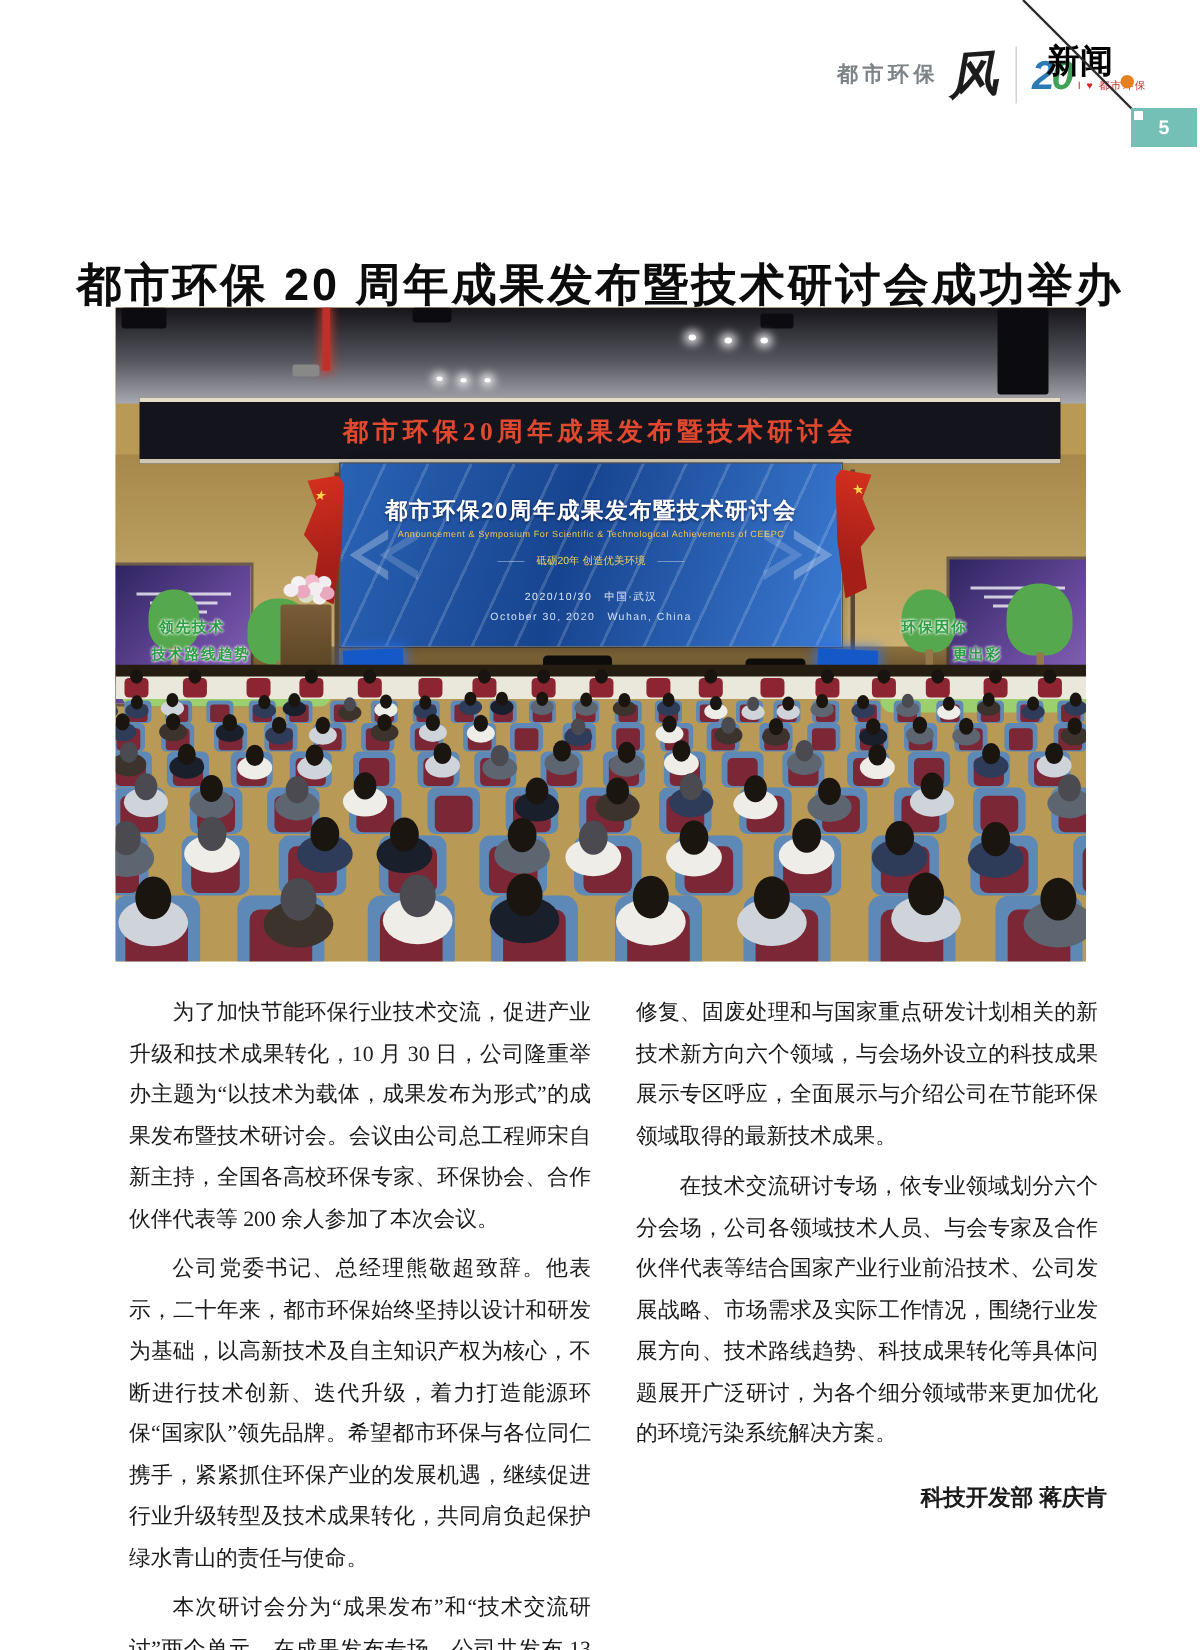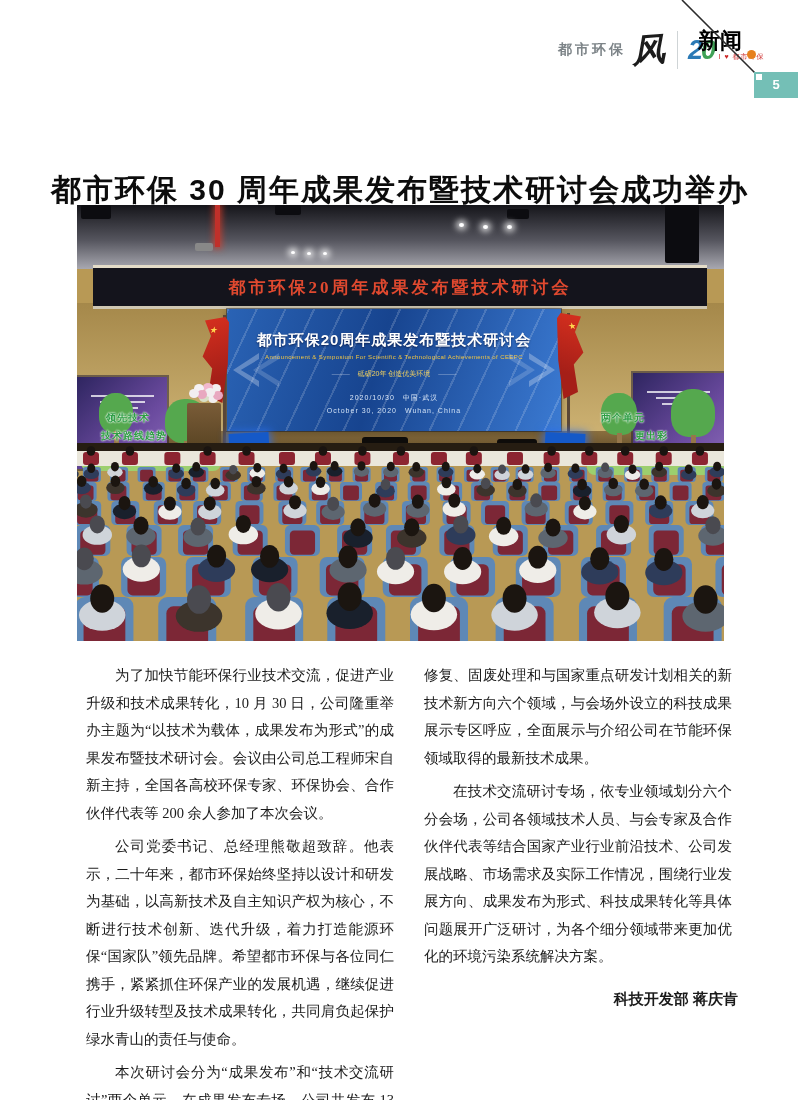"都市环保 30 周年成果发布暨技术研讨会成功举办" h1.title { text: 30 -> 20 }
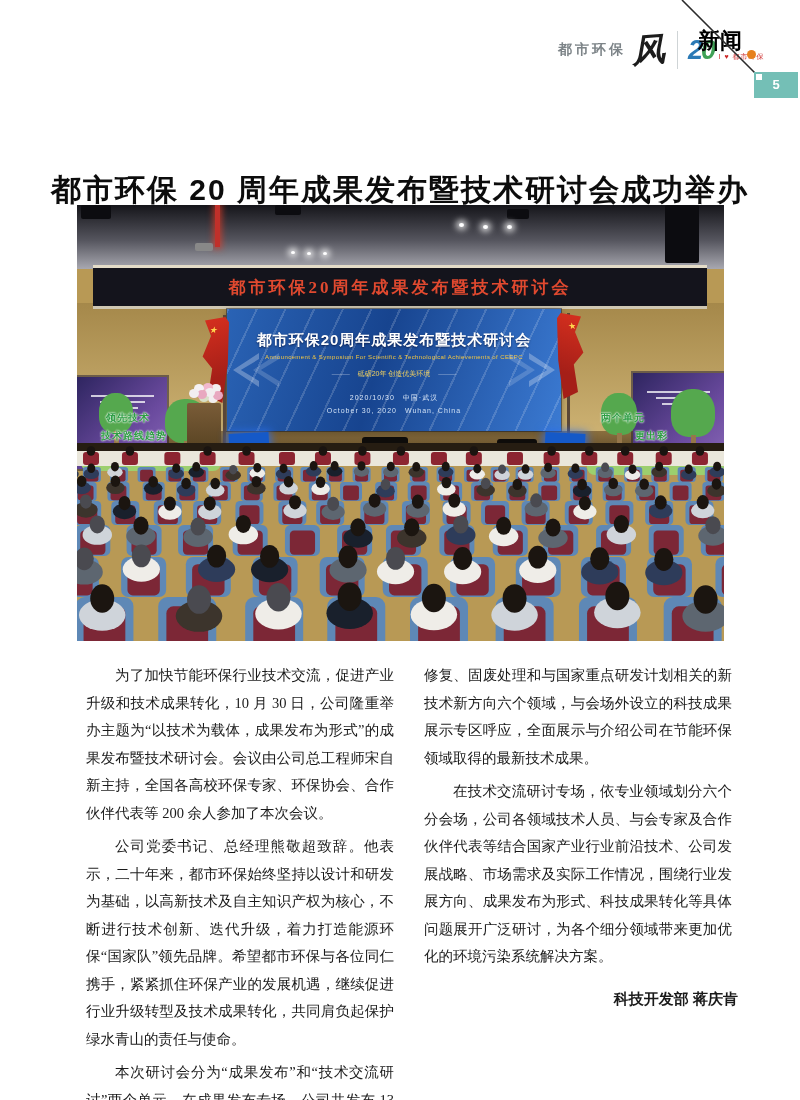"两个单元" span.decor-text { text: 两个单元 -> 环保因你 }
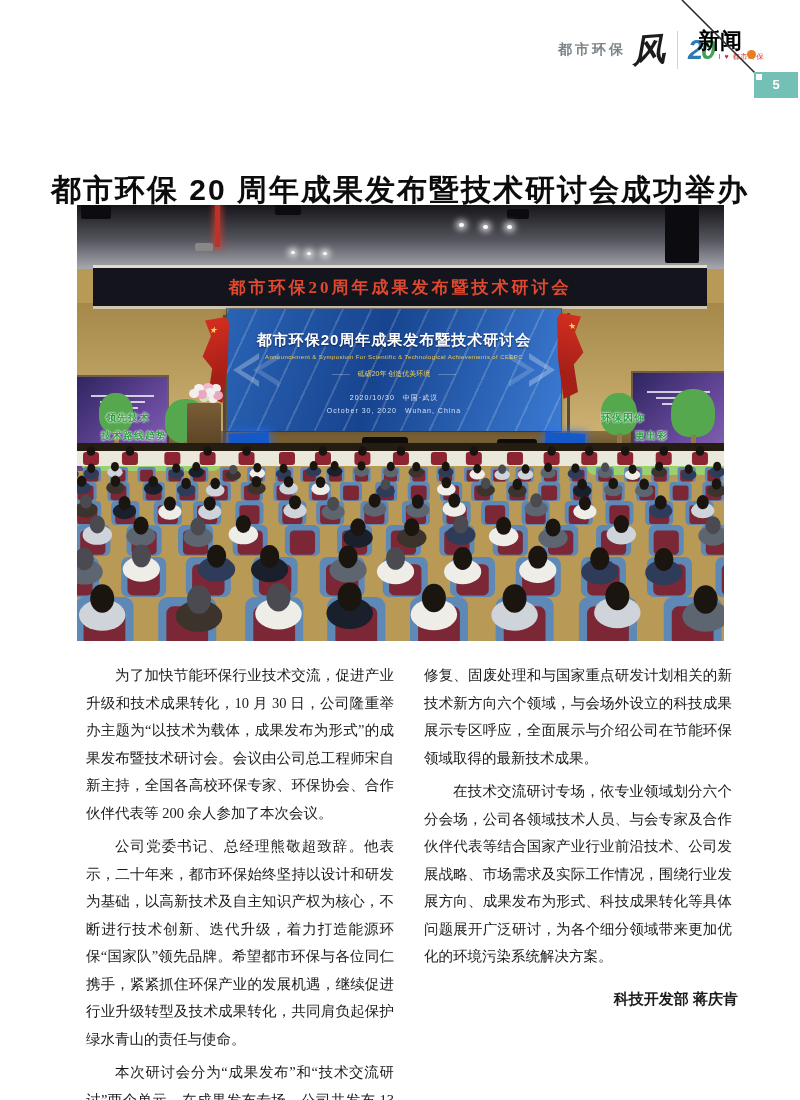"在技术交流研讨专场，依专业领域划分六个分会场，公司各领域技术人员、与会专家及合作" p { text: 成果发布为形式 -> 技术路线趋势 }
